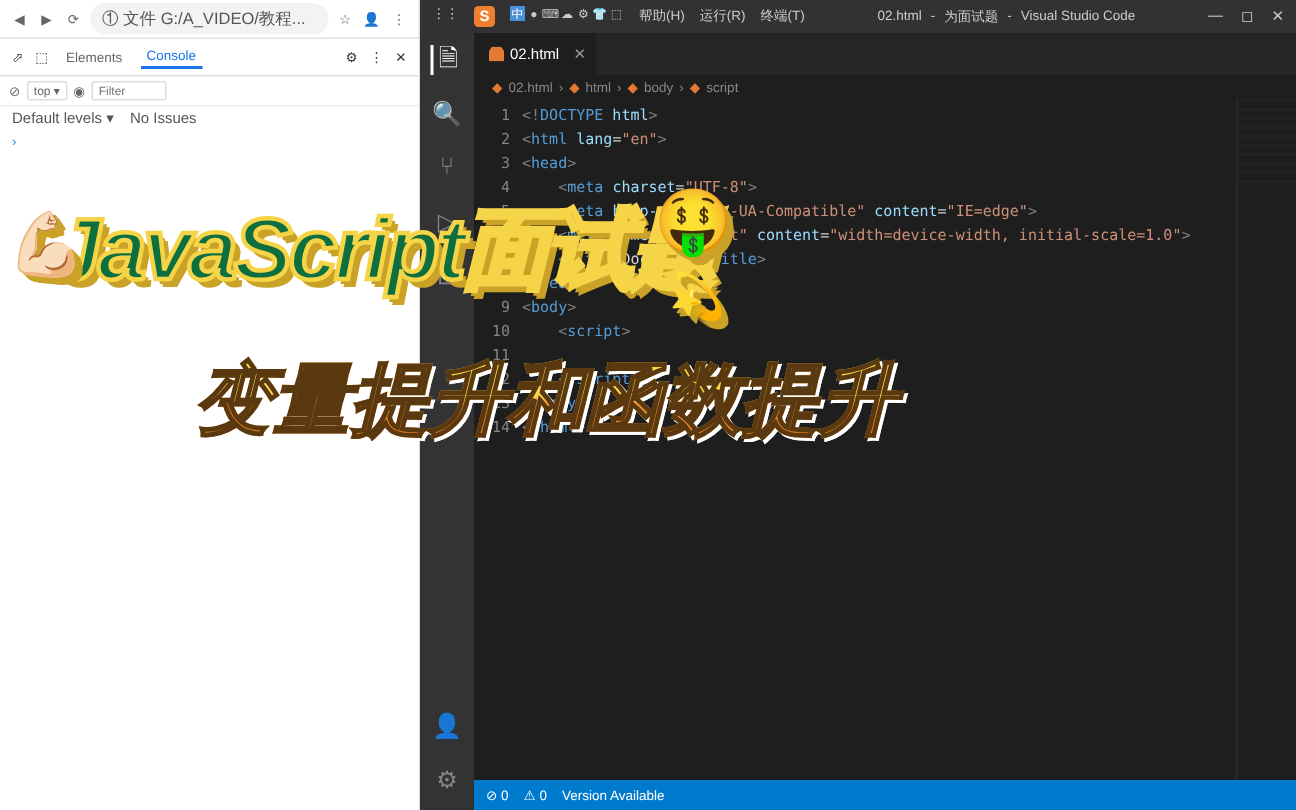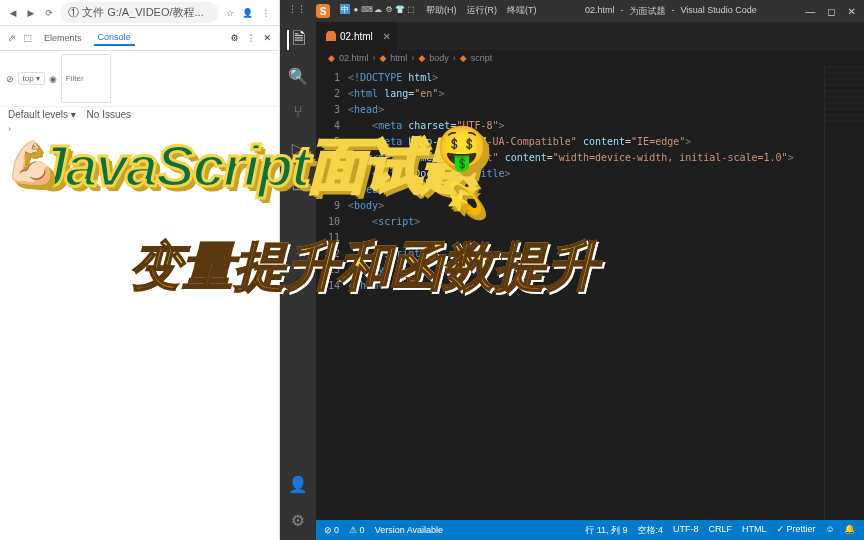"Filter" .dt-filter { padding: 19px 4px -> 1px 4px }
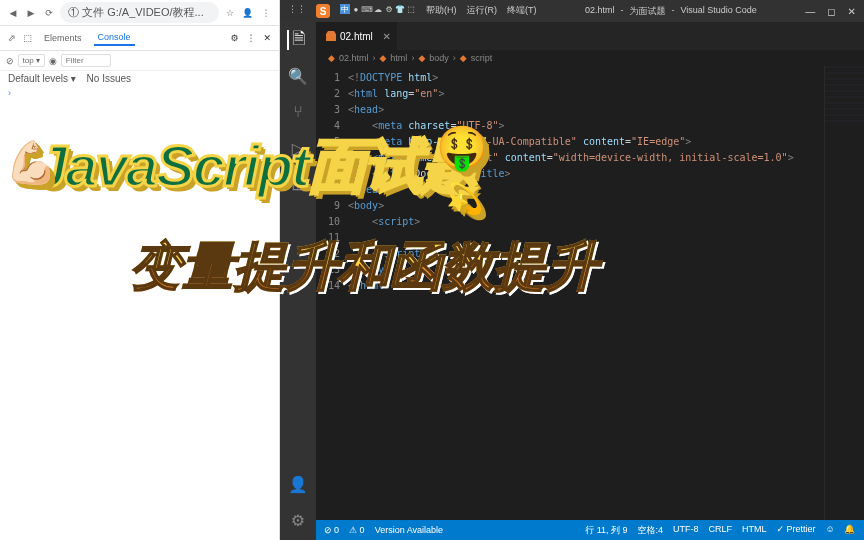"行 11, 列 9" div.statusbar-right { html: <div> <span>行 11, 列 9</span> <span>空格:4</span> <span>UTF-8</span> <span>CRLF</span> <span>HTML</span> <span>✓ Prettier</span> <span>☺</span> <span>🔔</span> </div> -> none }
